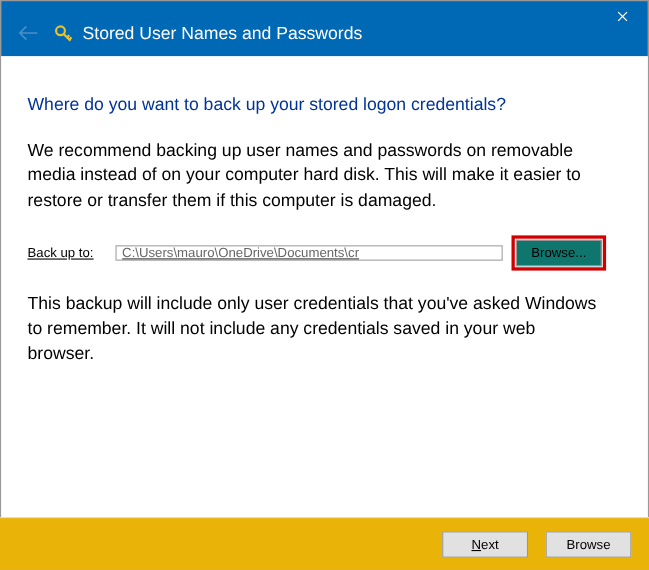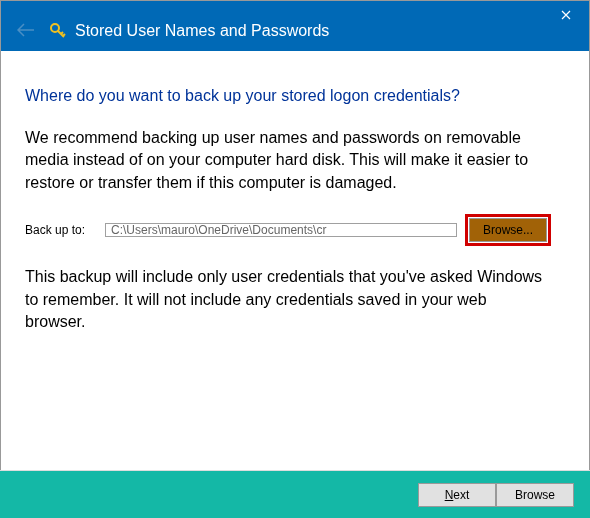"Back up to:" .form-row { text-decoration: none -> underline }
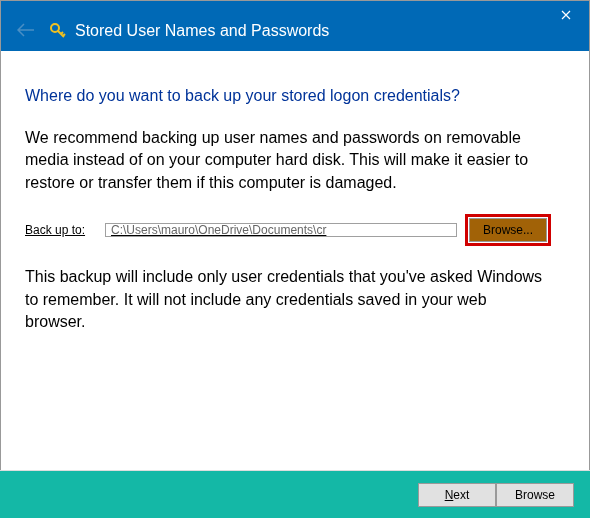"Browse..." .browse-btn { background: #a16207 -> #0f766e }
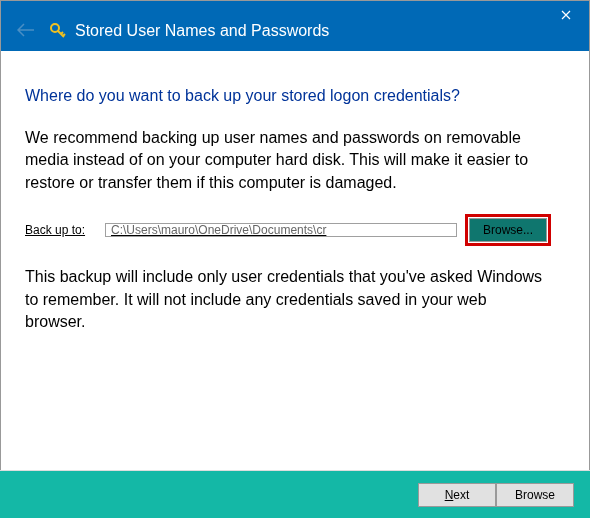"Next" .footer { background: #14b8a6 -> #eab308; gap: 0 -> 16px }
